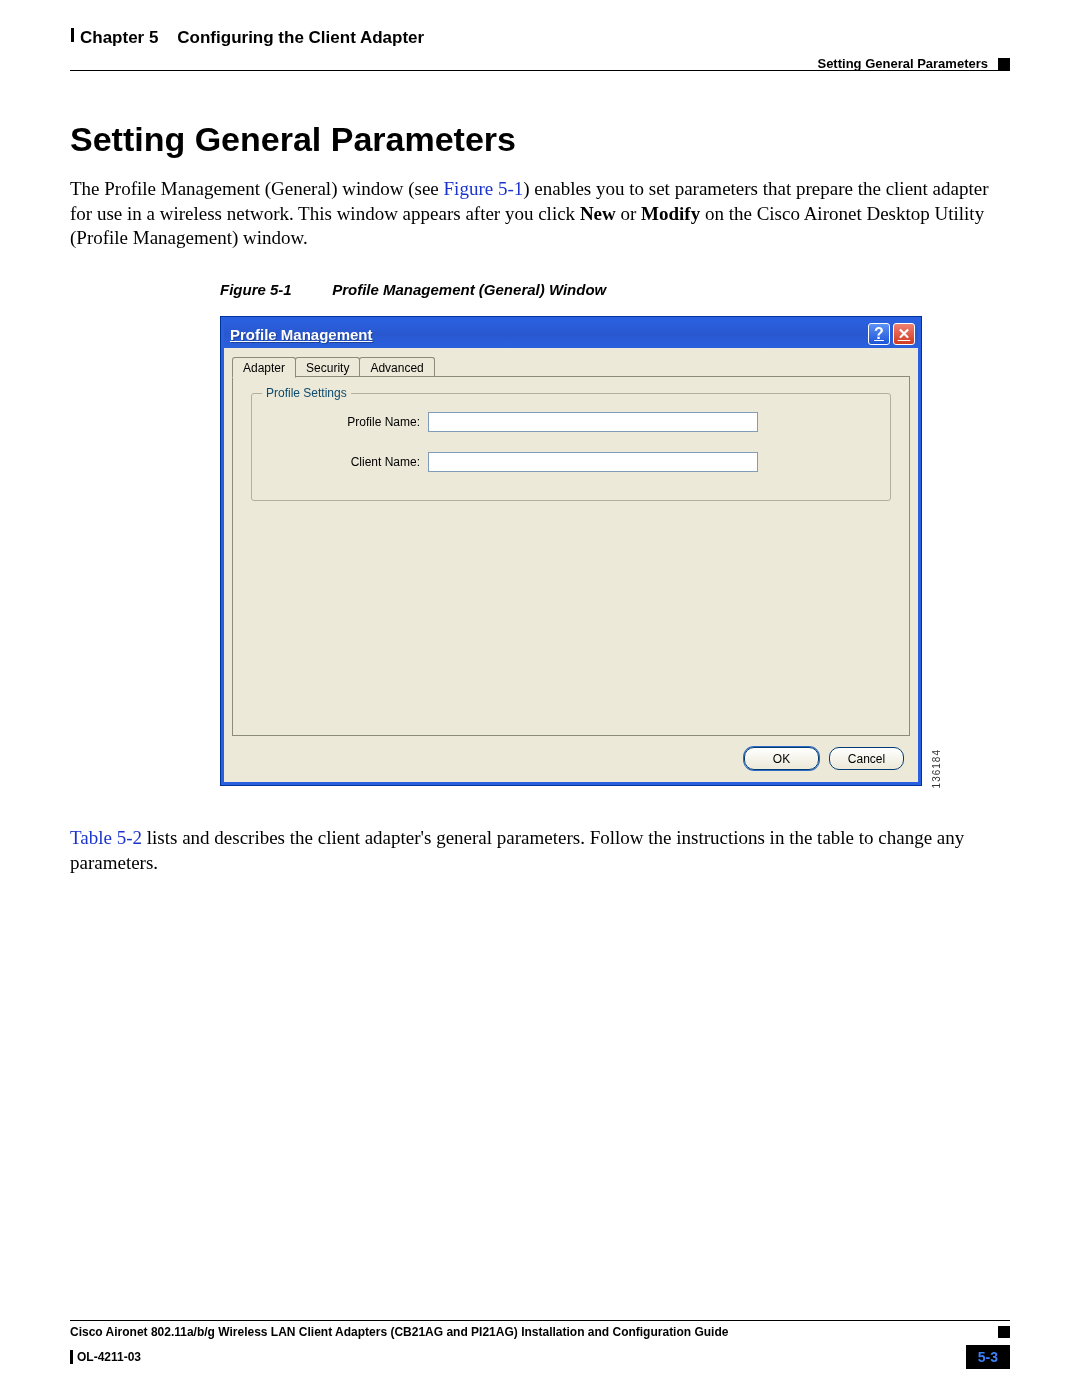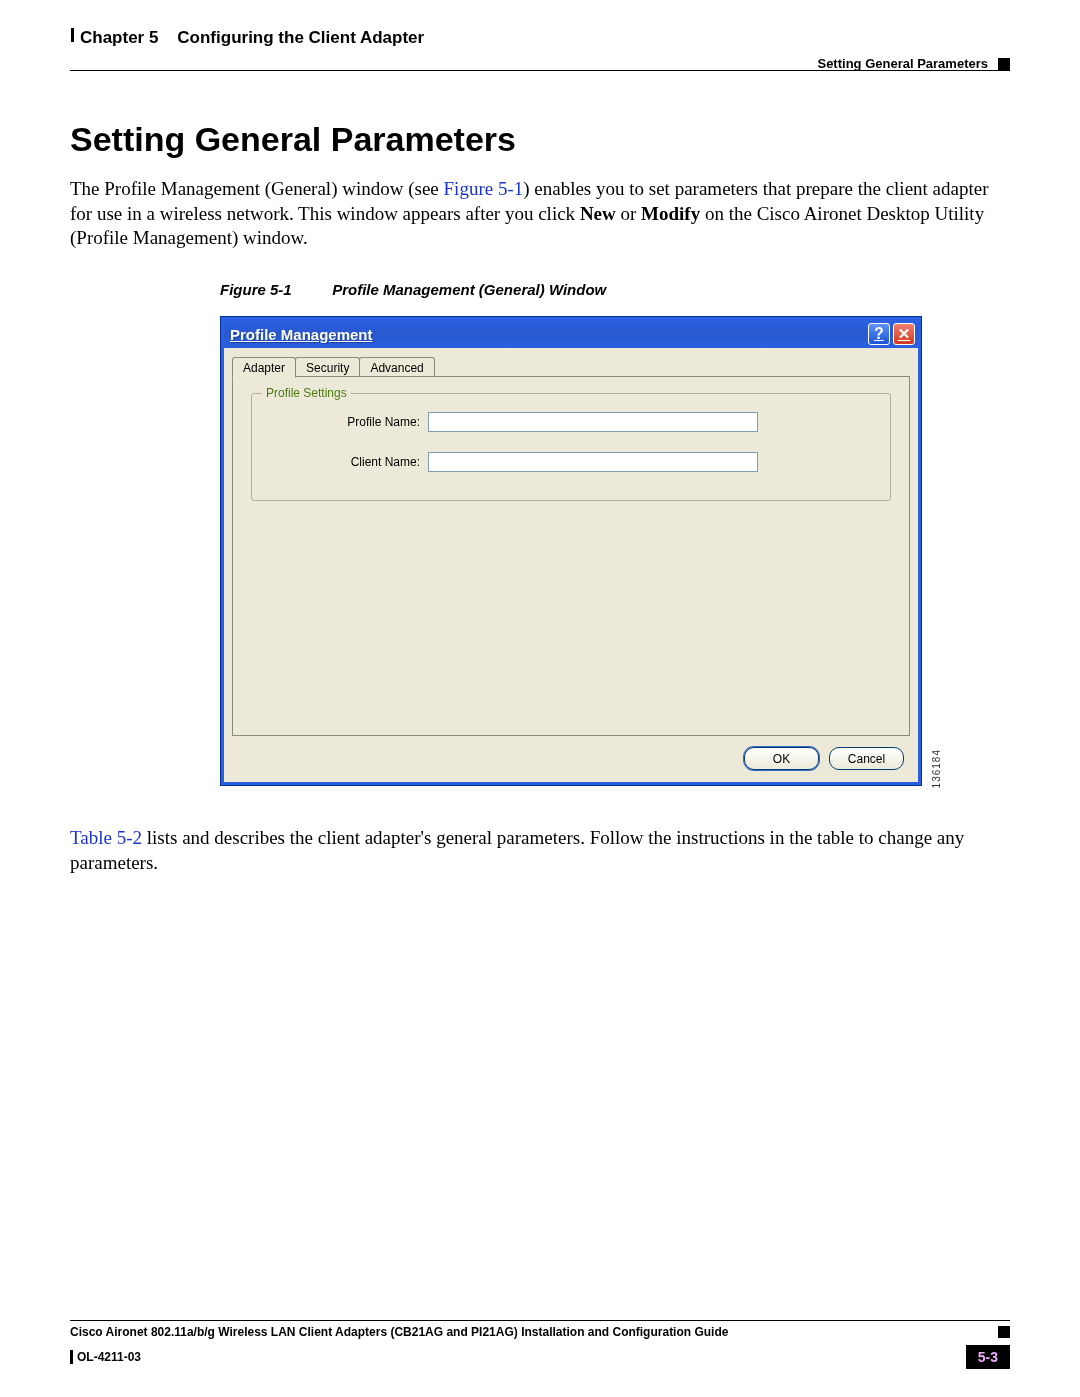"Profile Settings" .group-legend { color: #4d7c0f -> #0c4a6e }
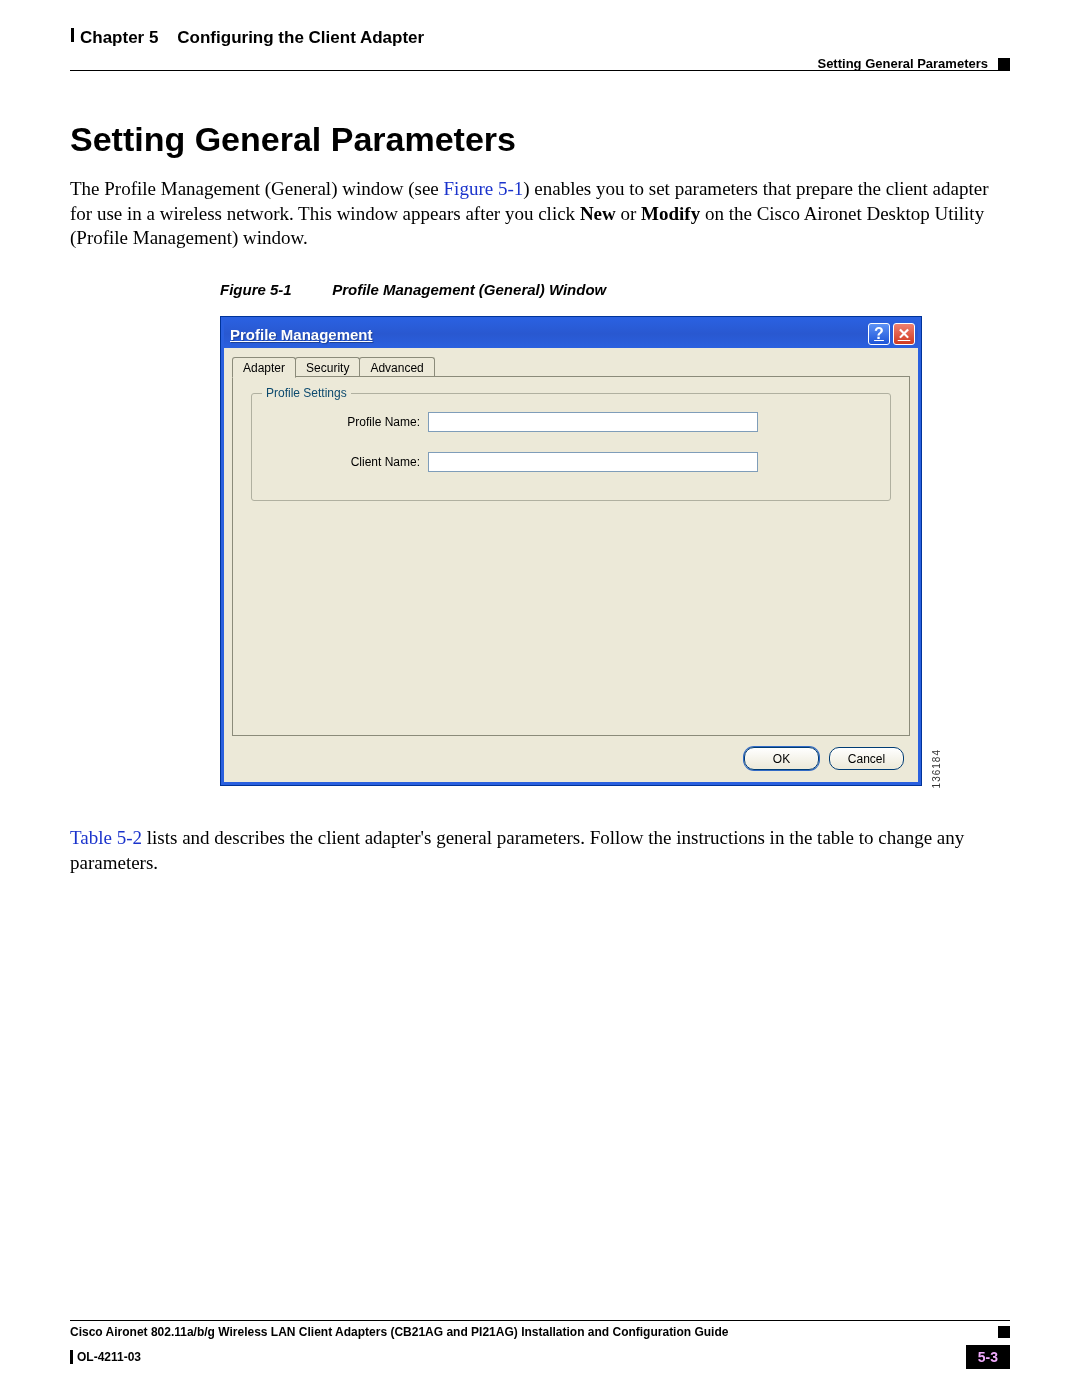"5-3" .page-num { color: #f0abfc -> #3b82f6 }
